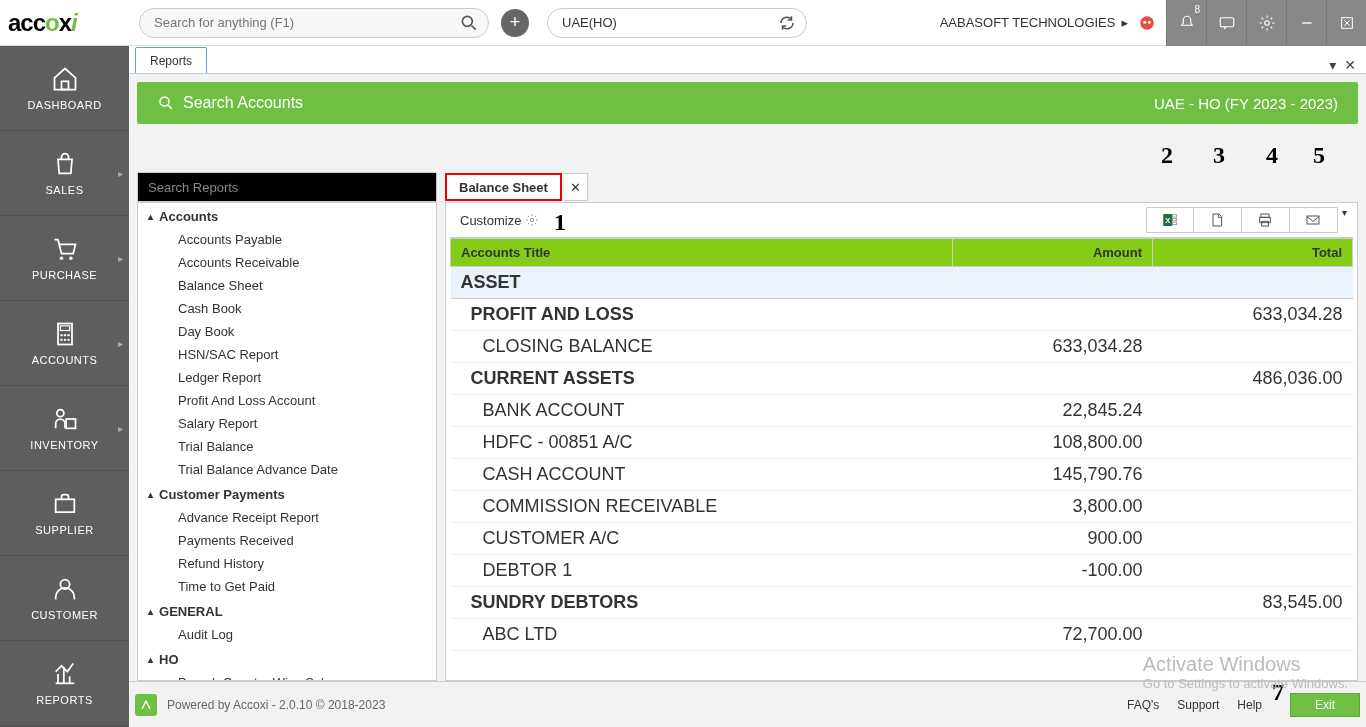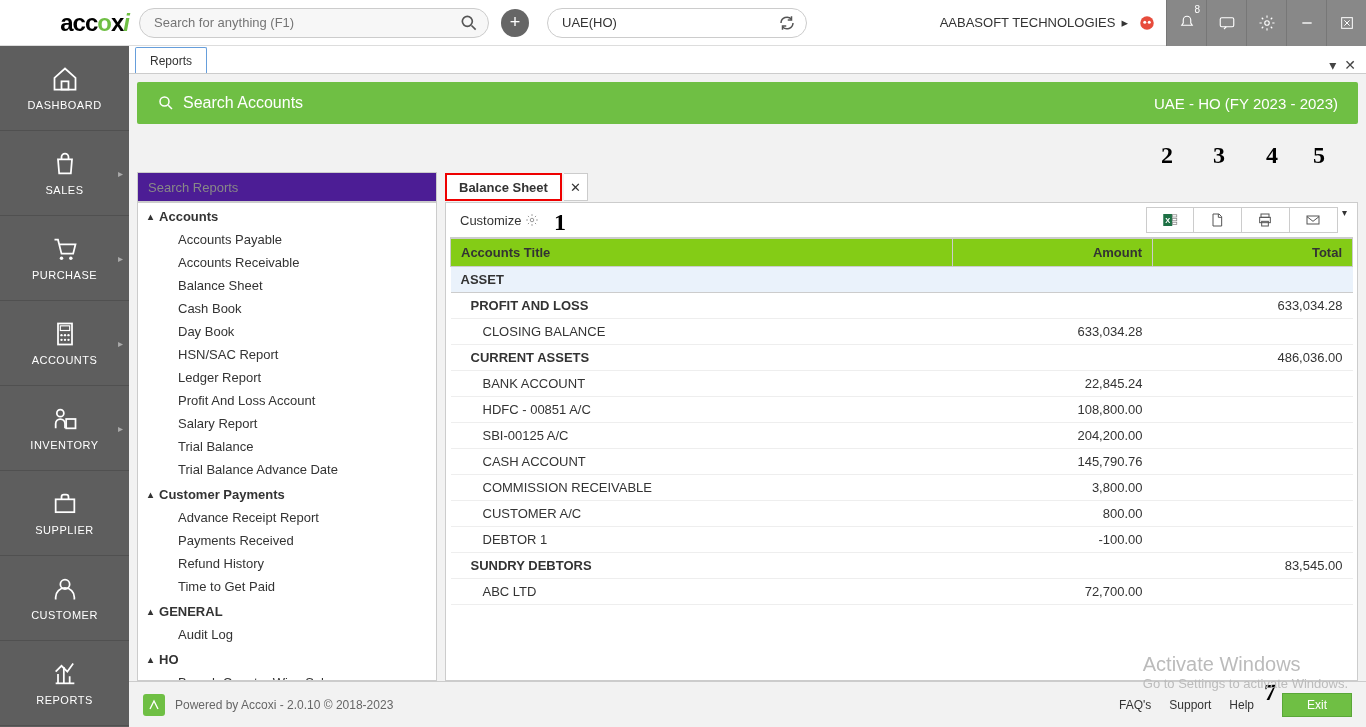"accoxi" .logo { justify-content: flex-end -> flex-start }
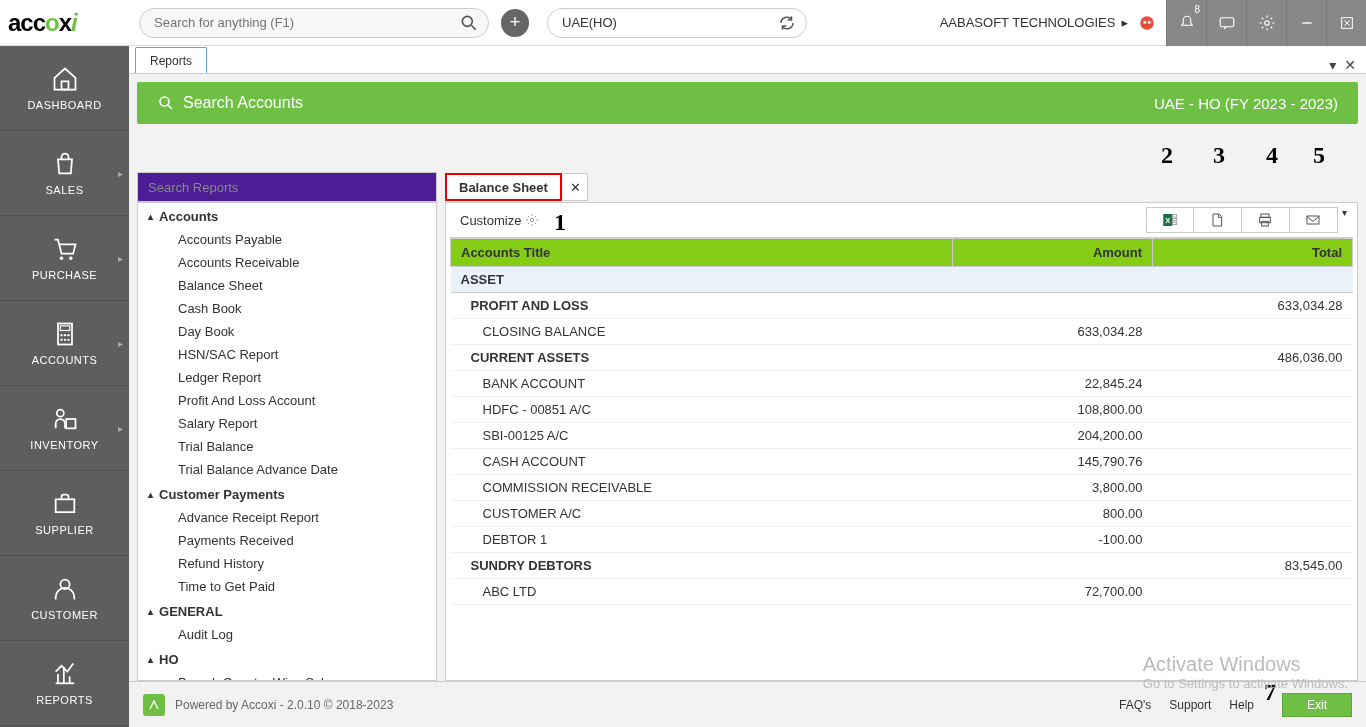"Search Reports" .search-reports { background: #4c1d95 -> #000000 }
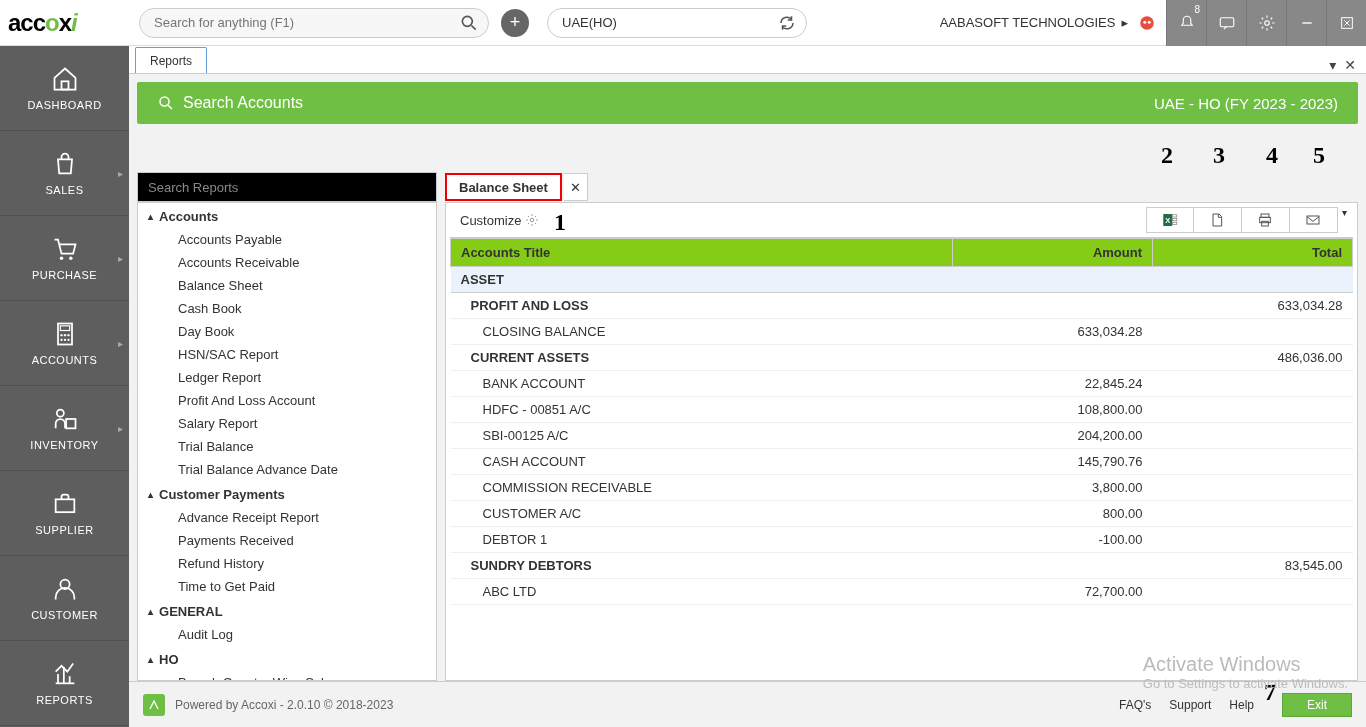"ASSET" .grid td { font-size: 13px -> 18px }
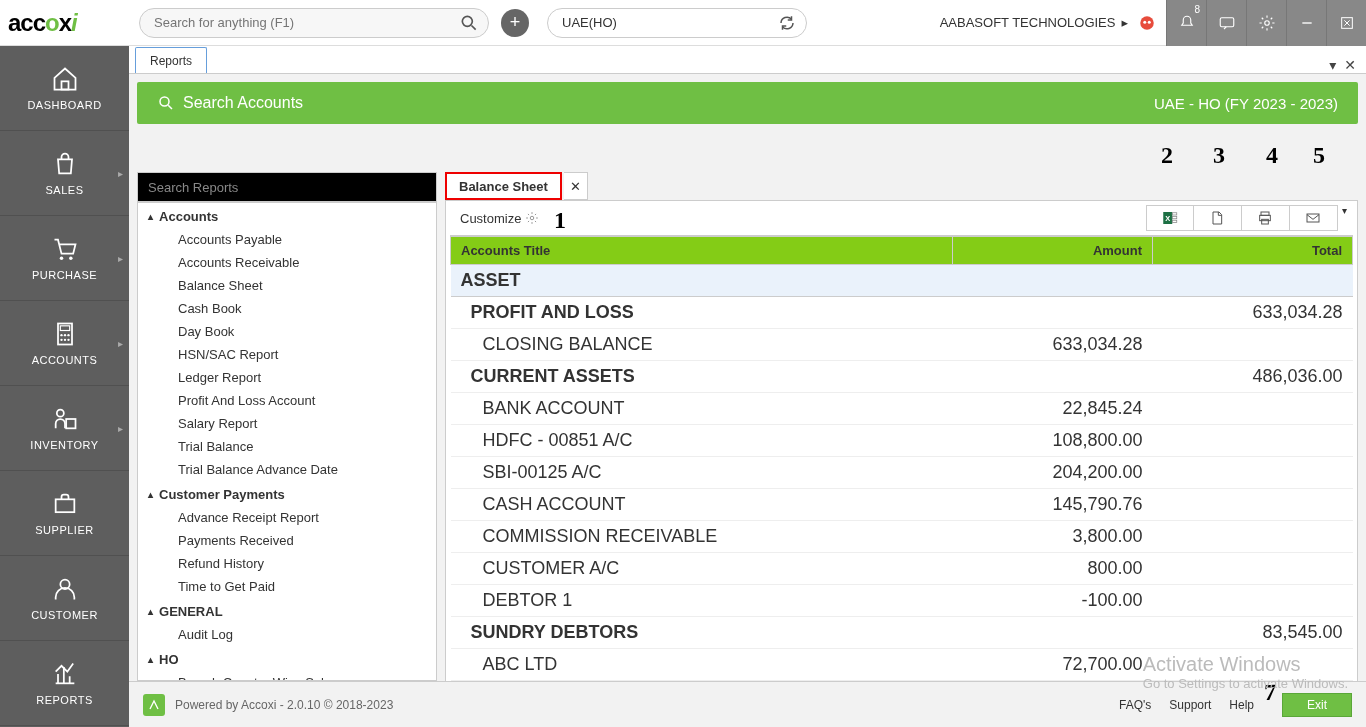"SBI-00125 A/C" tr.sub2 { html: <tr> <td>SBI-00125 A/C</td> <td>204,200.00</td> <td></td> </tr> -> none }
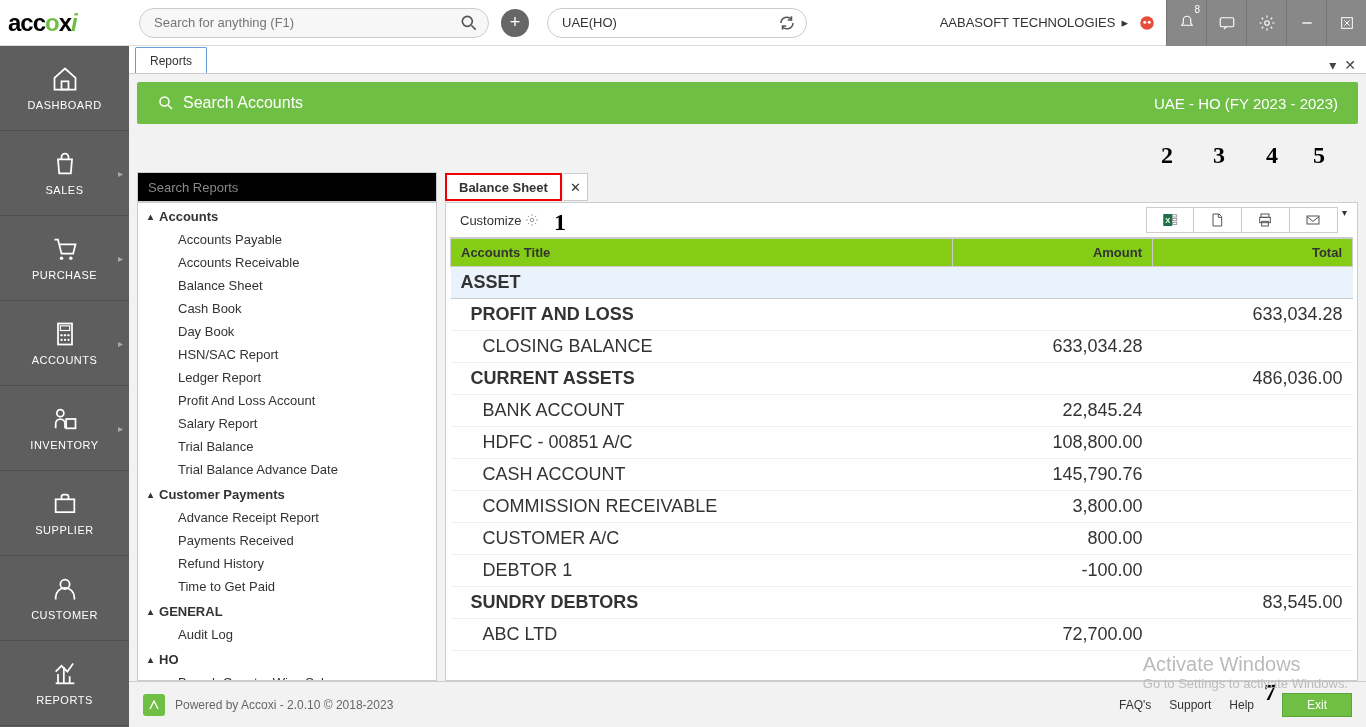"800.00" td.amt { text: 800.00 -> 900.00 }
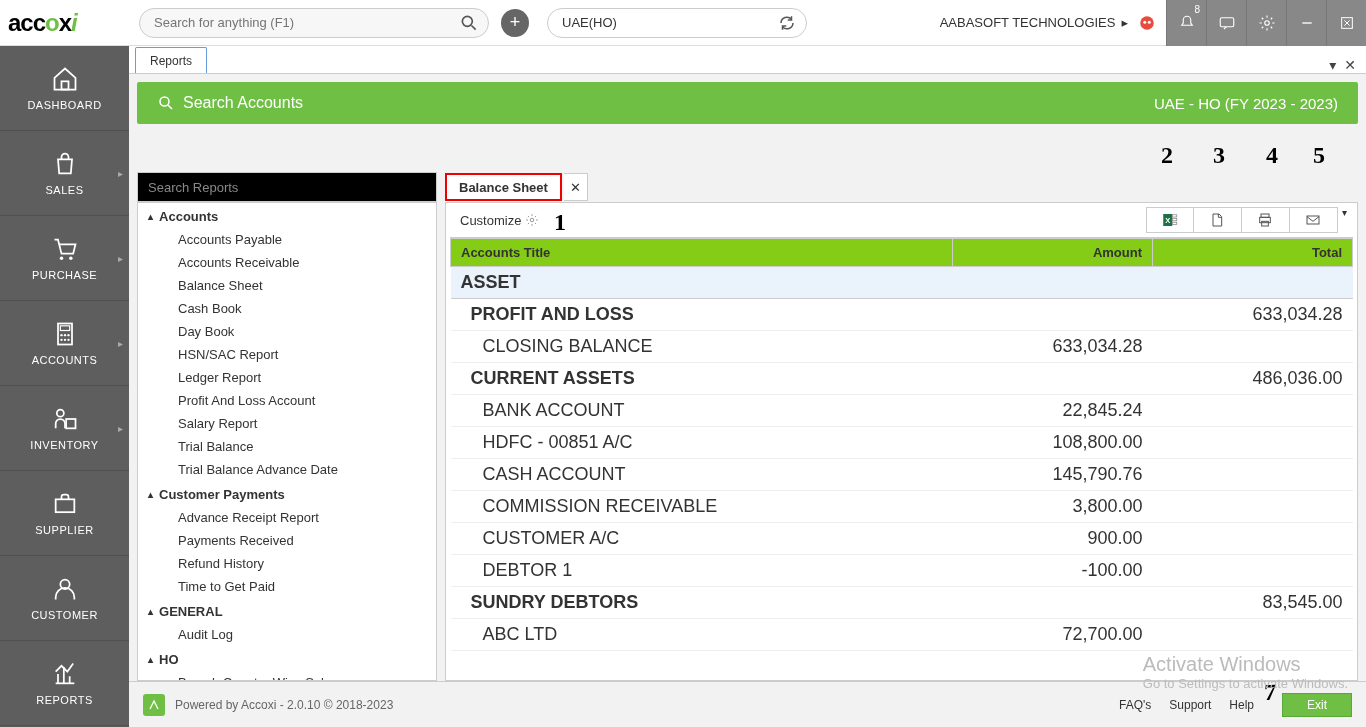"Powered by Accoxi - 2.0.10" .footer { padding: 0 14px -> 0 6px }
